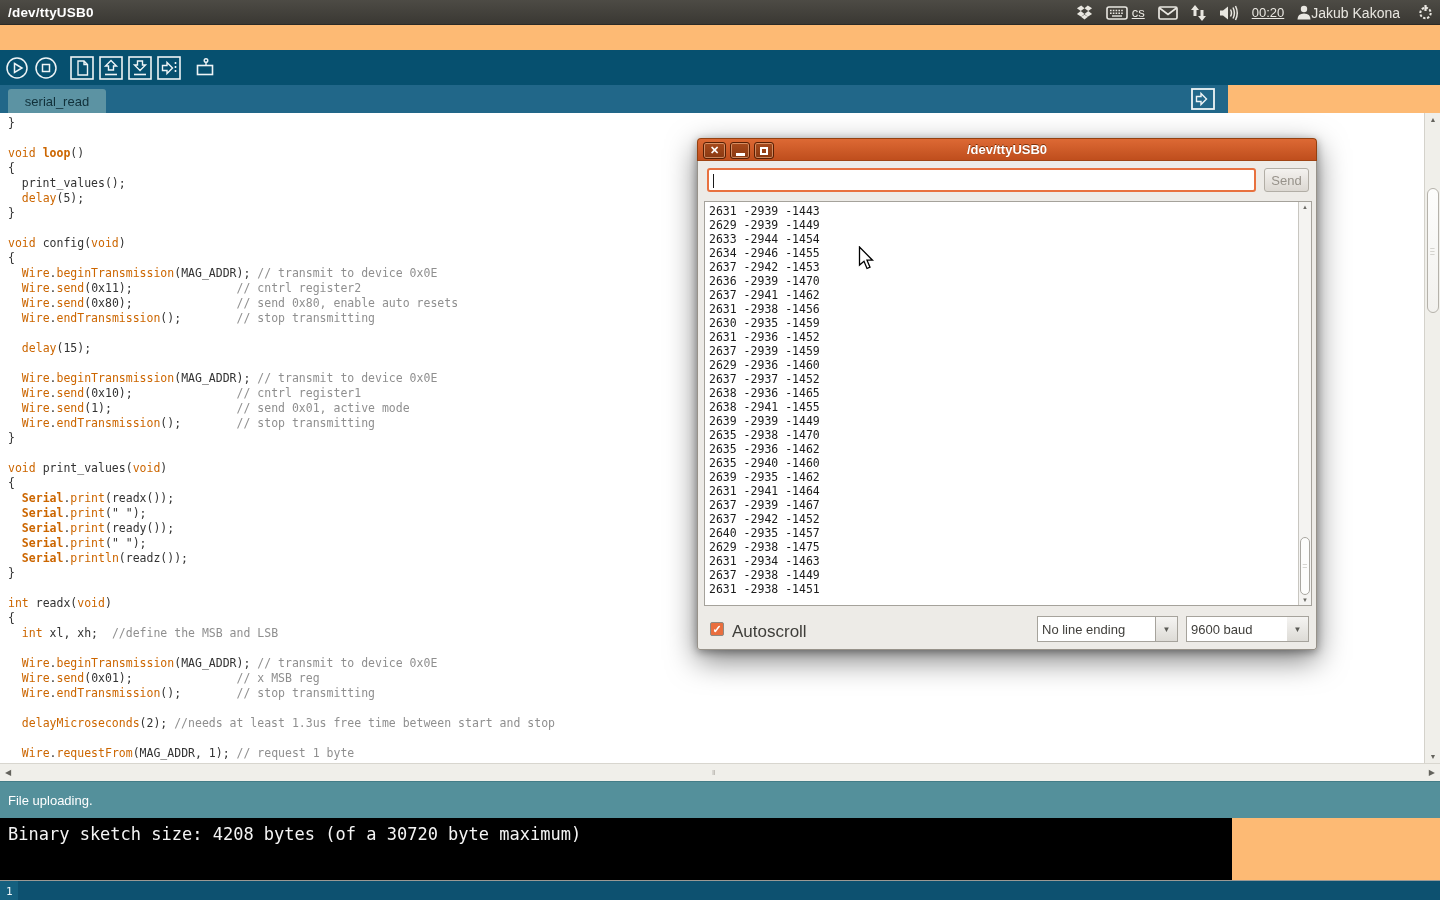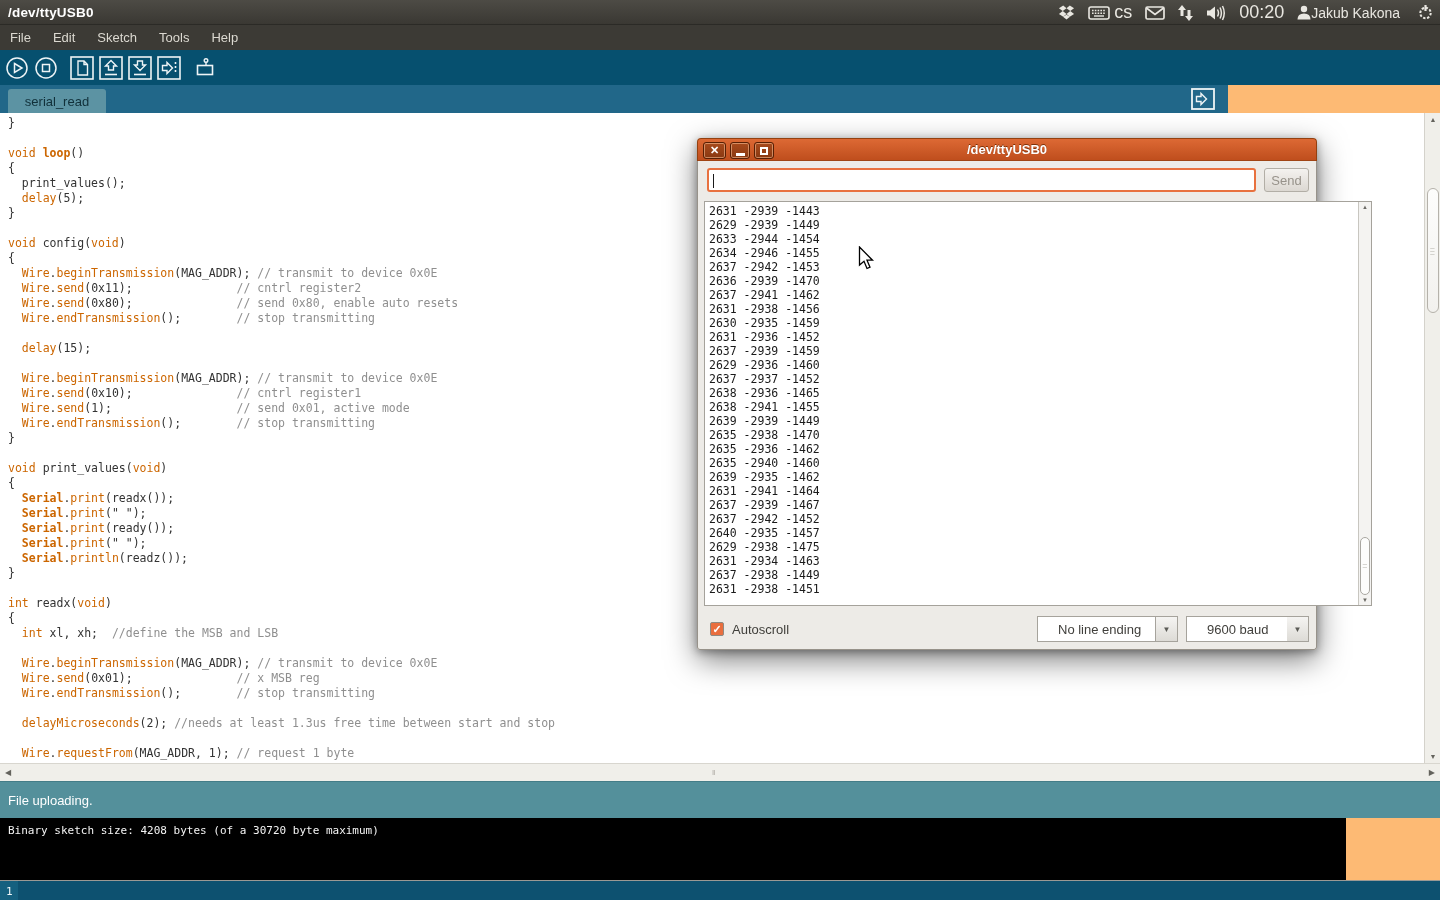"cs" .tray .txt { font-size: 18px -> 13px; text-decoration: none -> underline }
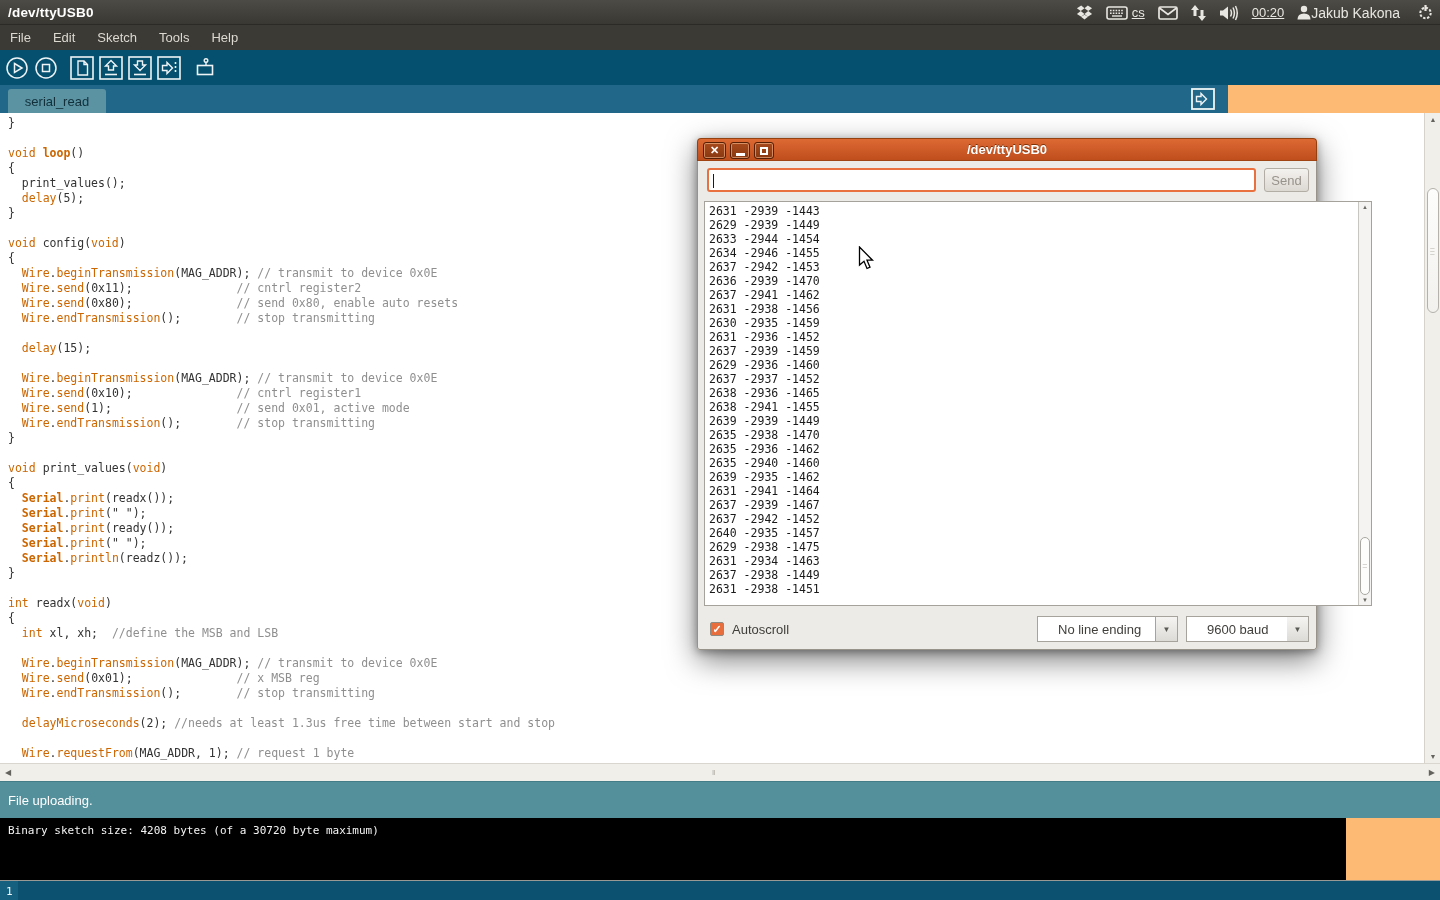"File" div.menubar { html: <div> <span>File</span> <span>Edit</span> <span>Sketch</span> <span>Tools</span> <span>Help</span> </div> -> none }
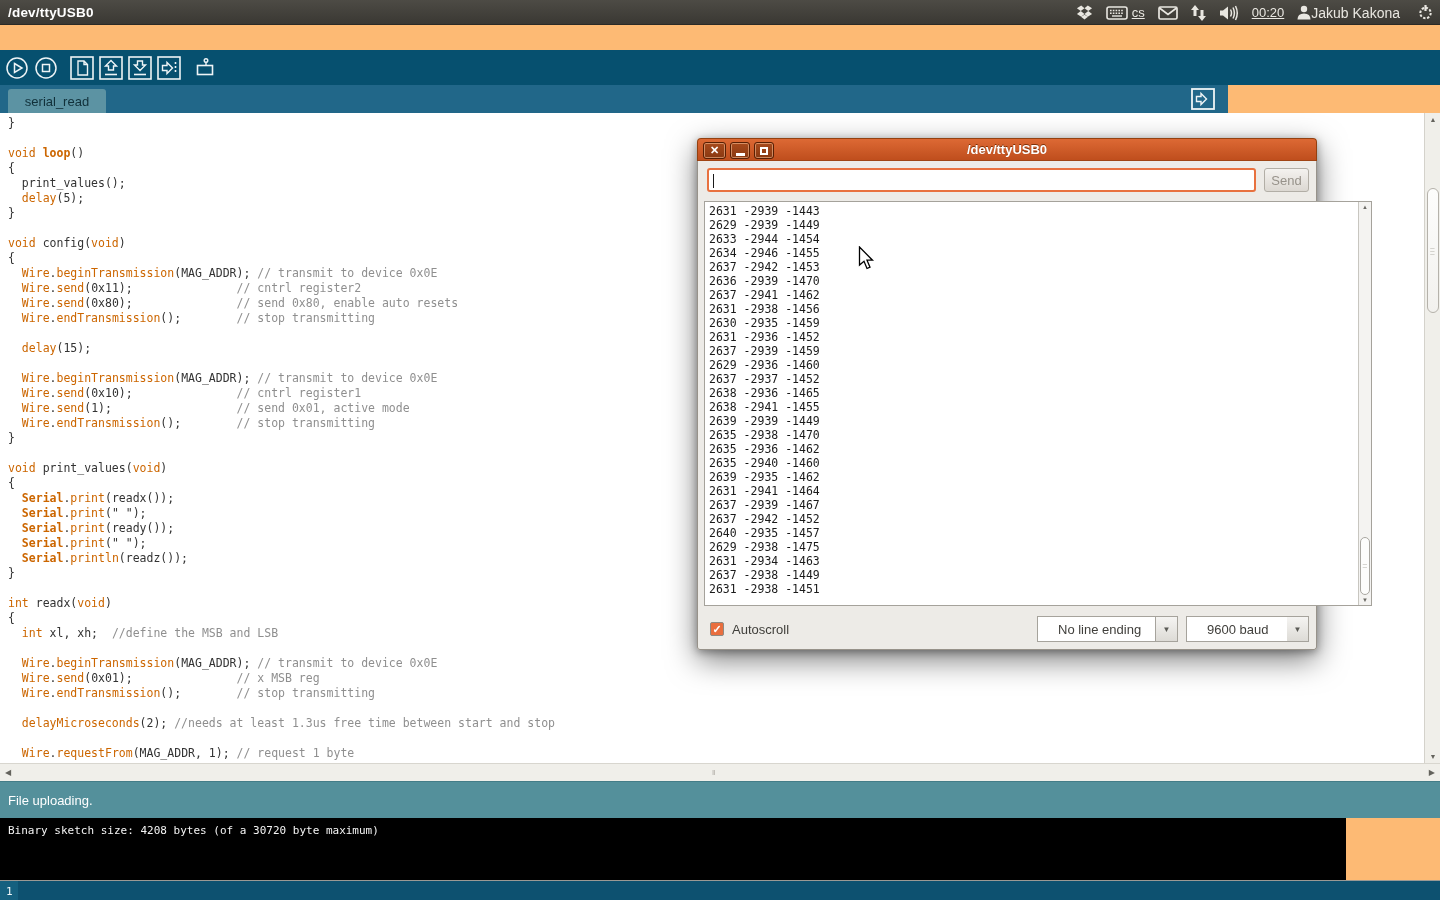"2631 -2939 -1443" .sm-output { width: 668px -> 608px }
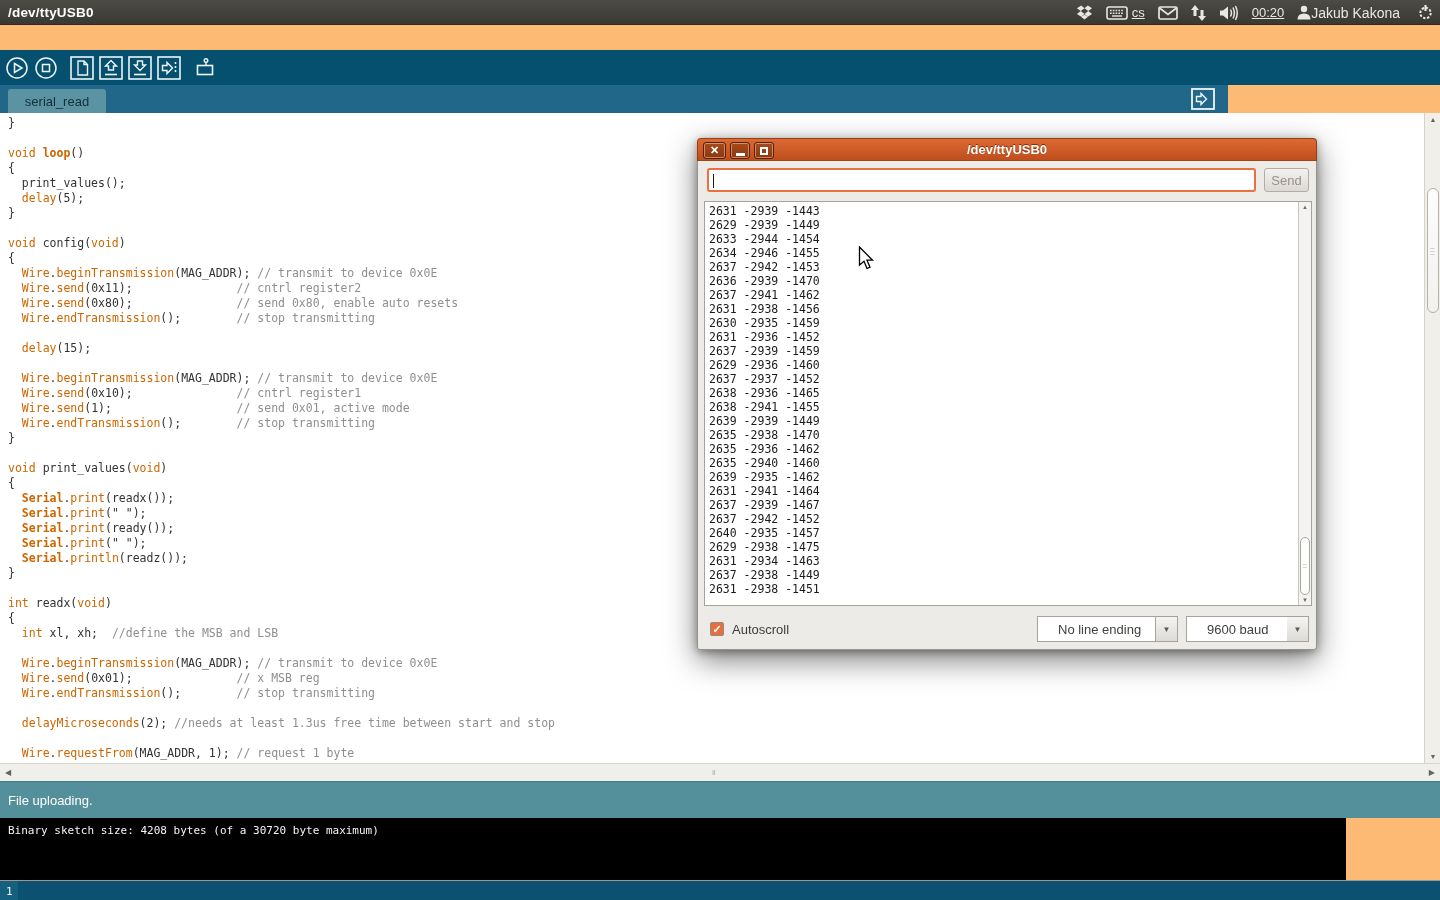"Autoscroll" .sm-checklabel { font-size: 13px -> 17px }
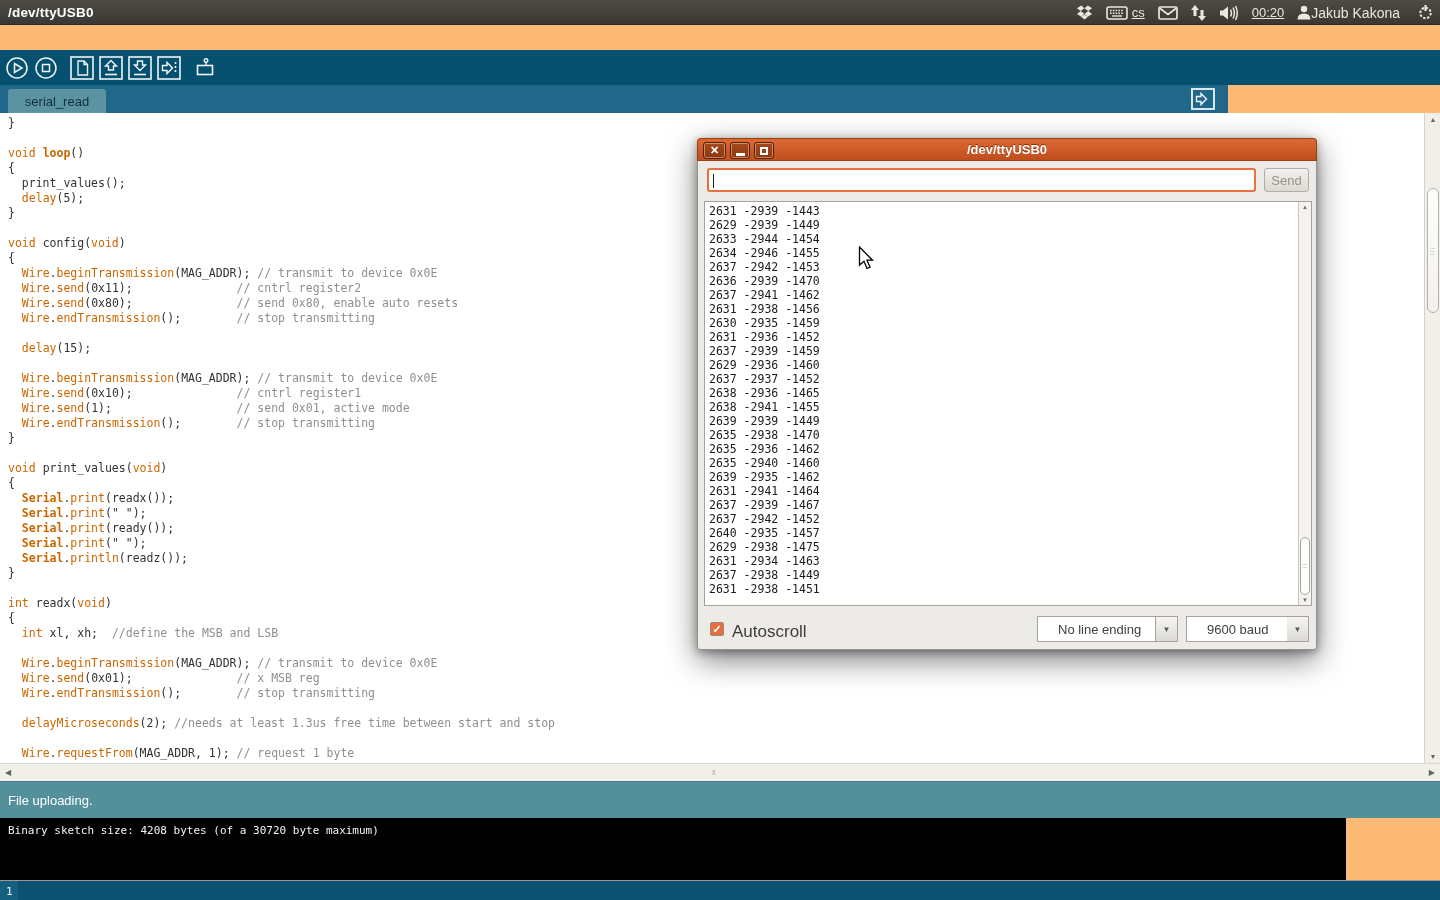"No line ending" .dd .field { padding-left: 20px -> 4px }
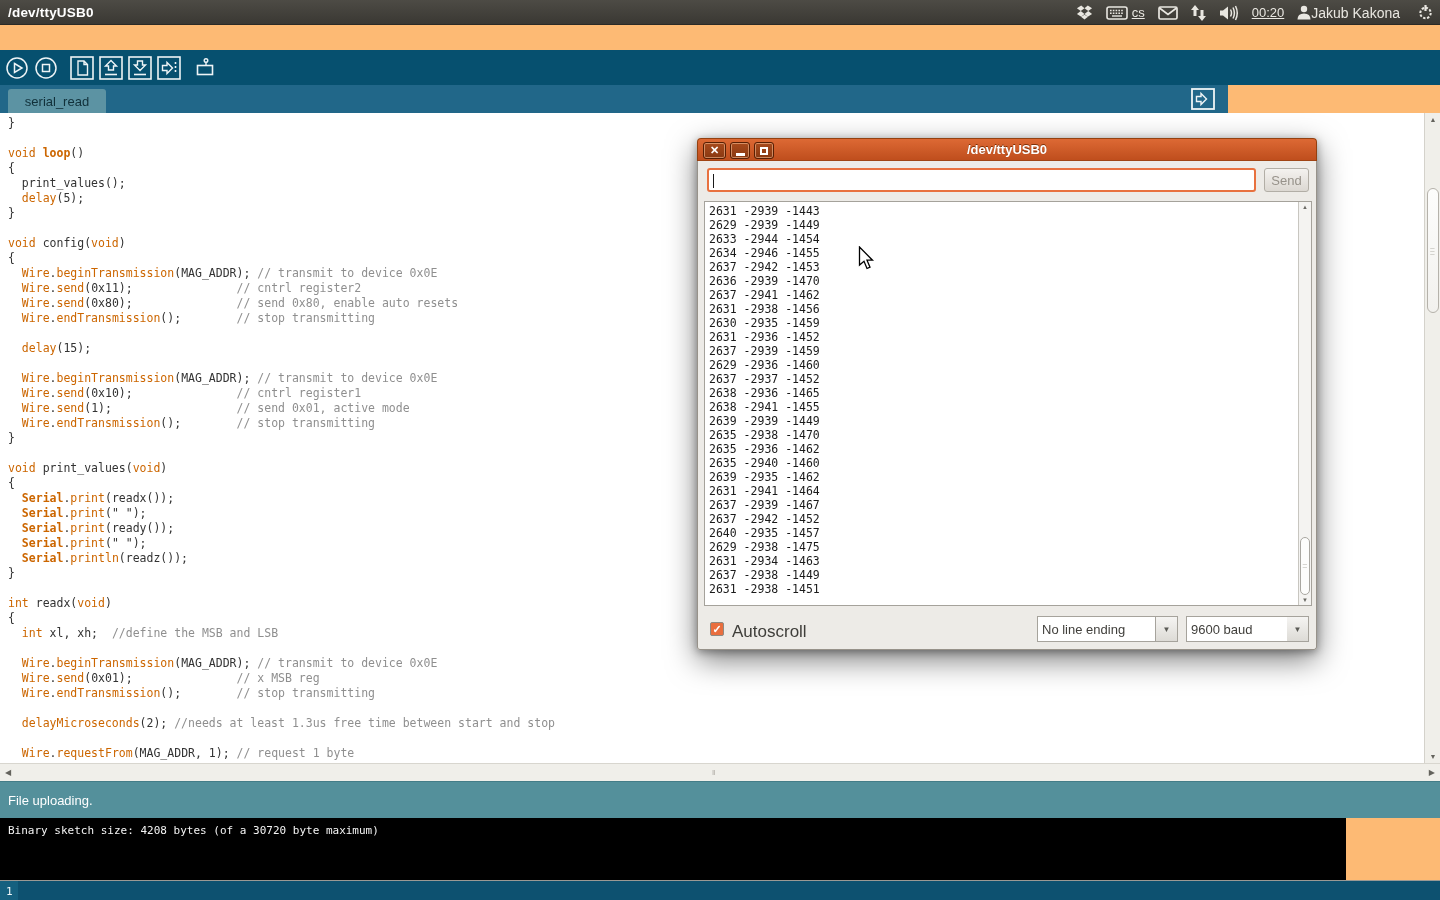"Binary sketch size: 4208 bytes" .console { font-size: 11px -> 17px; width: 1346px -> 1232px }
